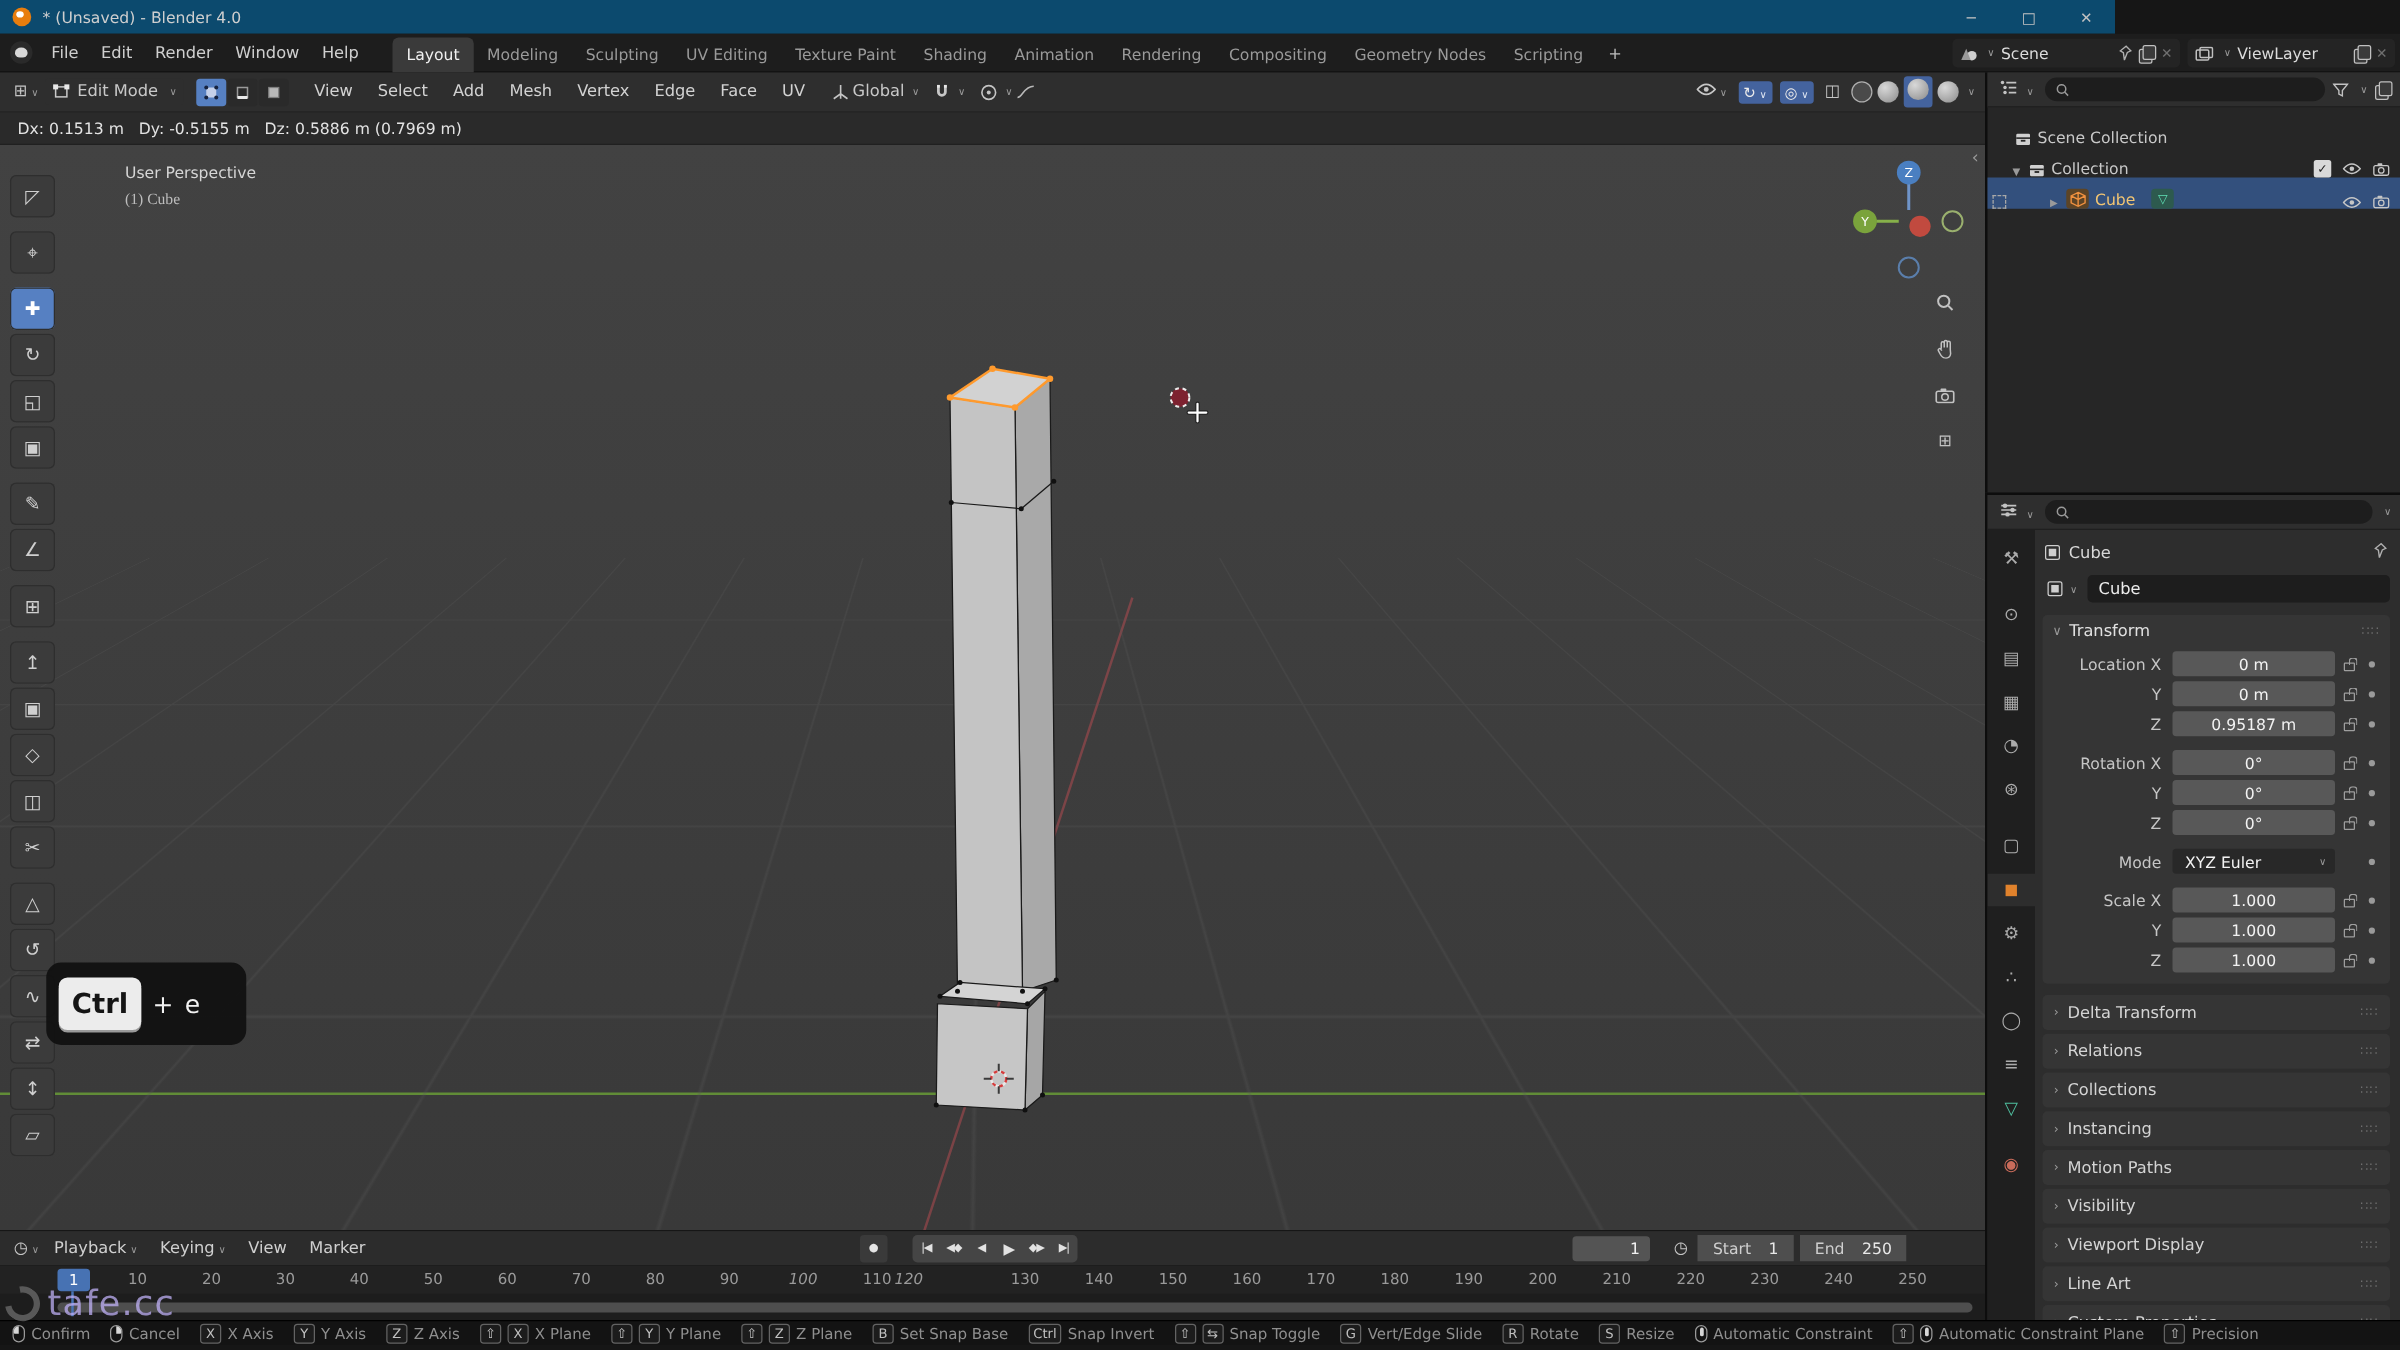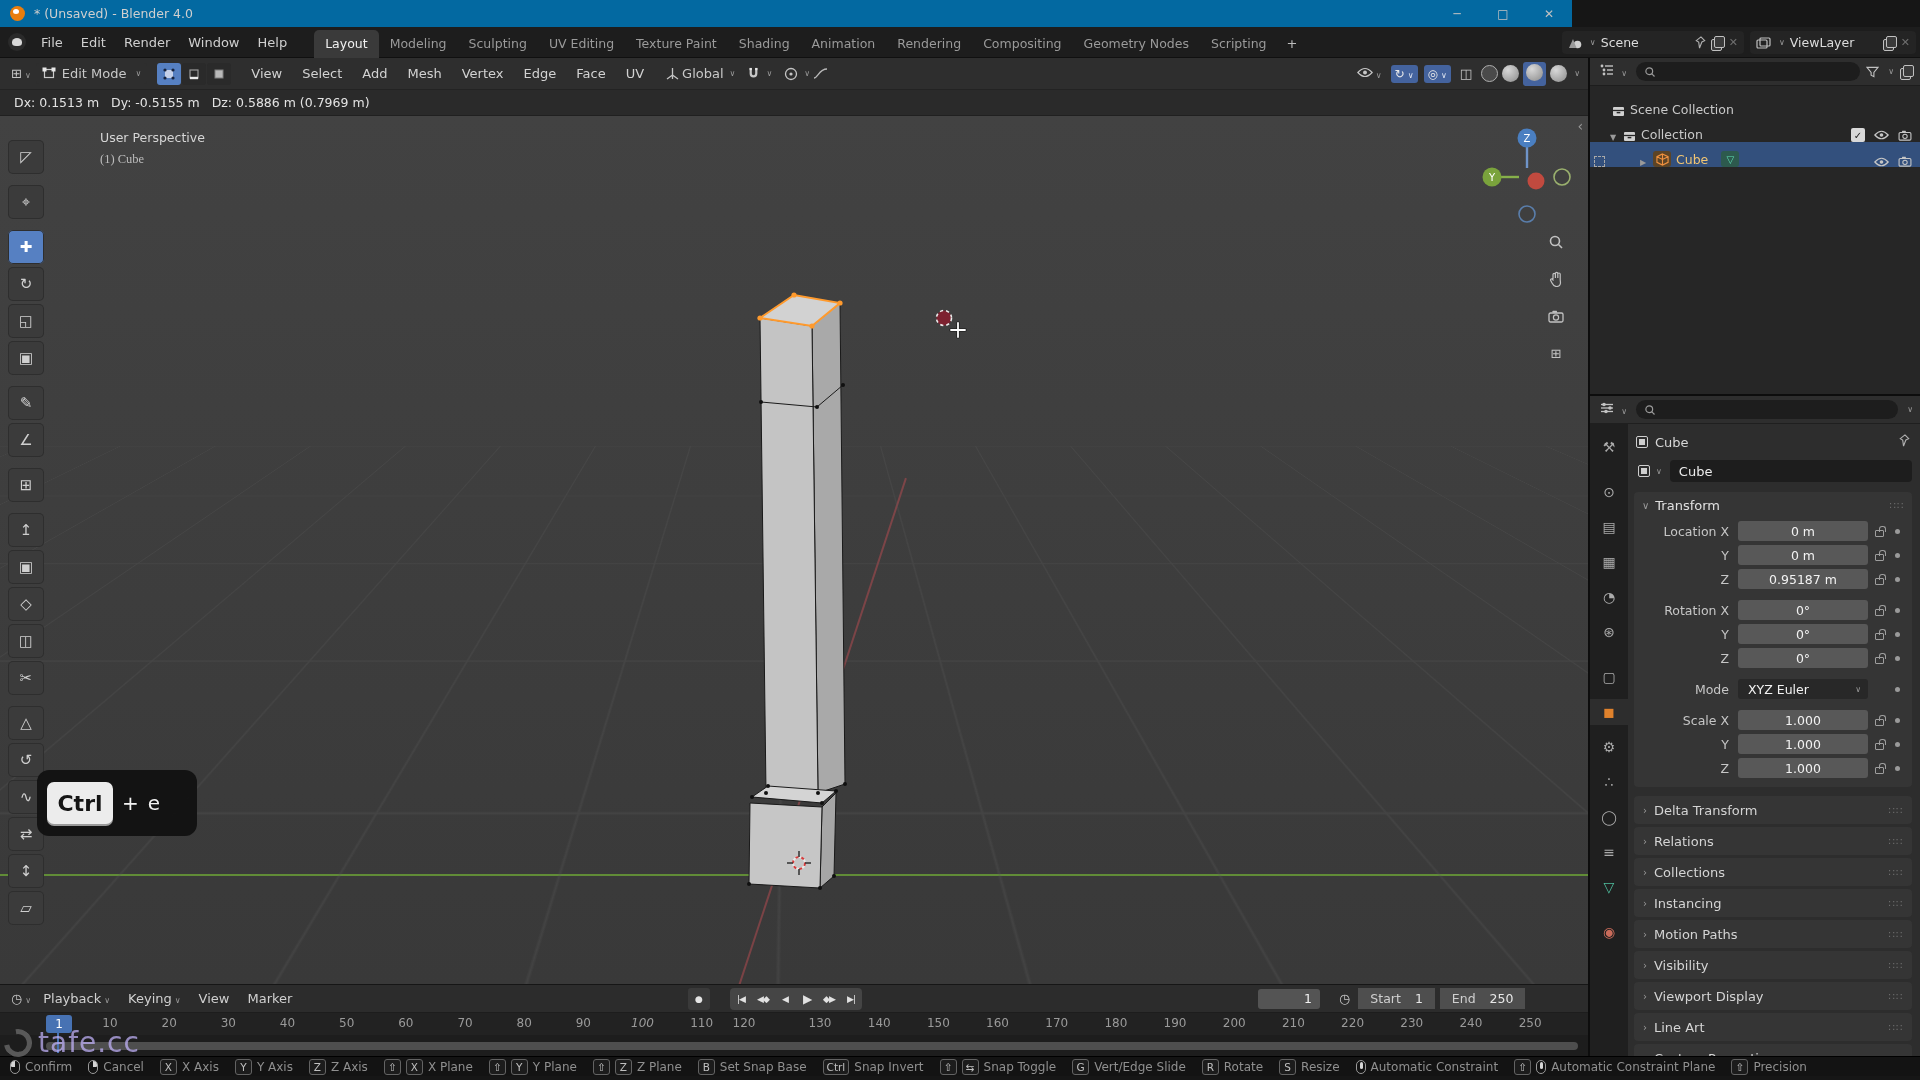"* (Unsaved) - Blender 4.0" #titlebar { background: #0369a1 -> #0c4a6e; width: 1572px -> 1692px }
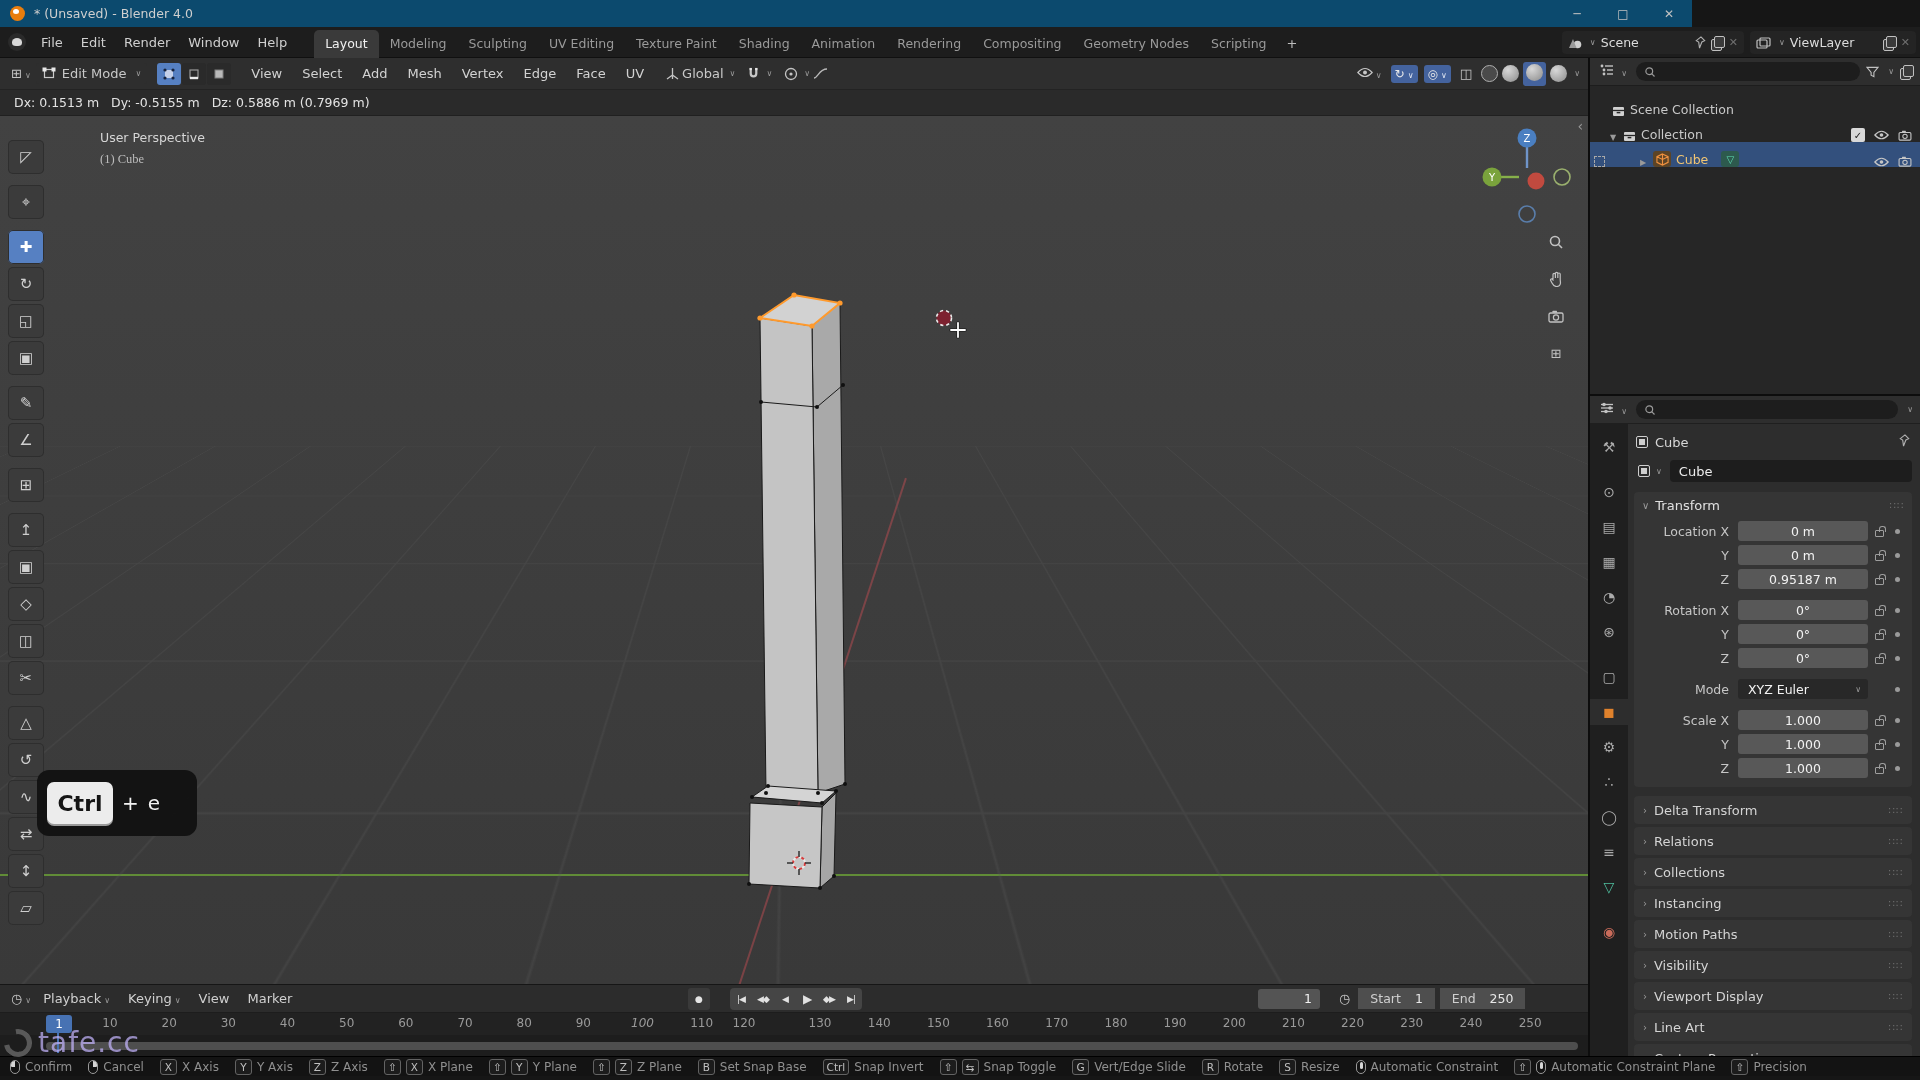"120" span.ruler-num { font-style: none -> italic; left: 744px -> 727px }
